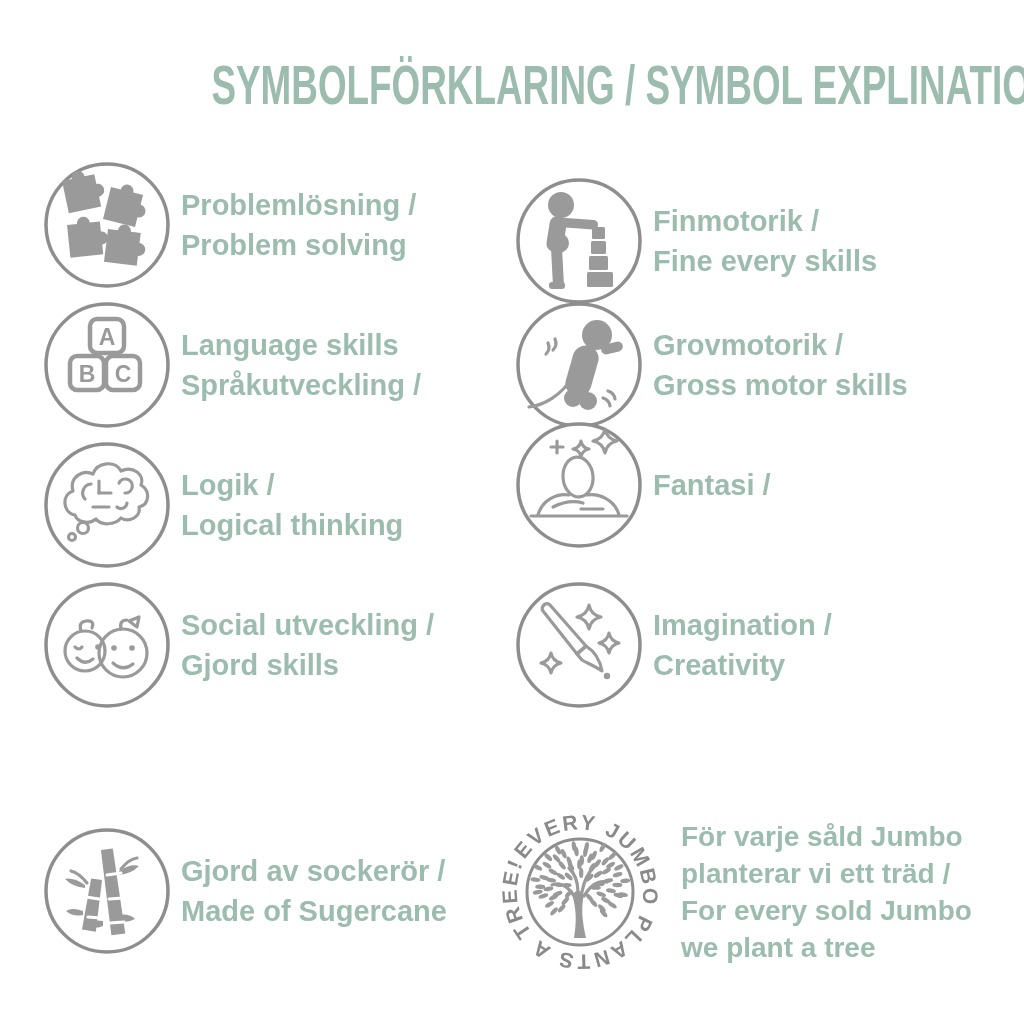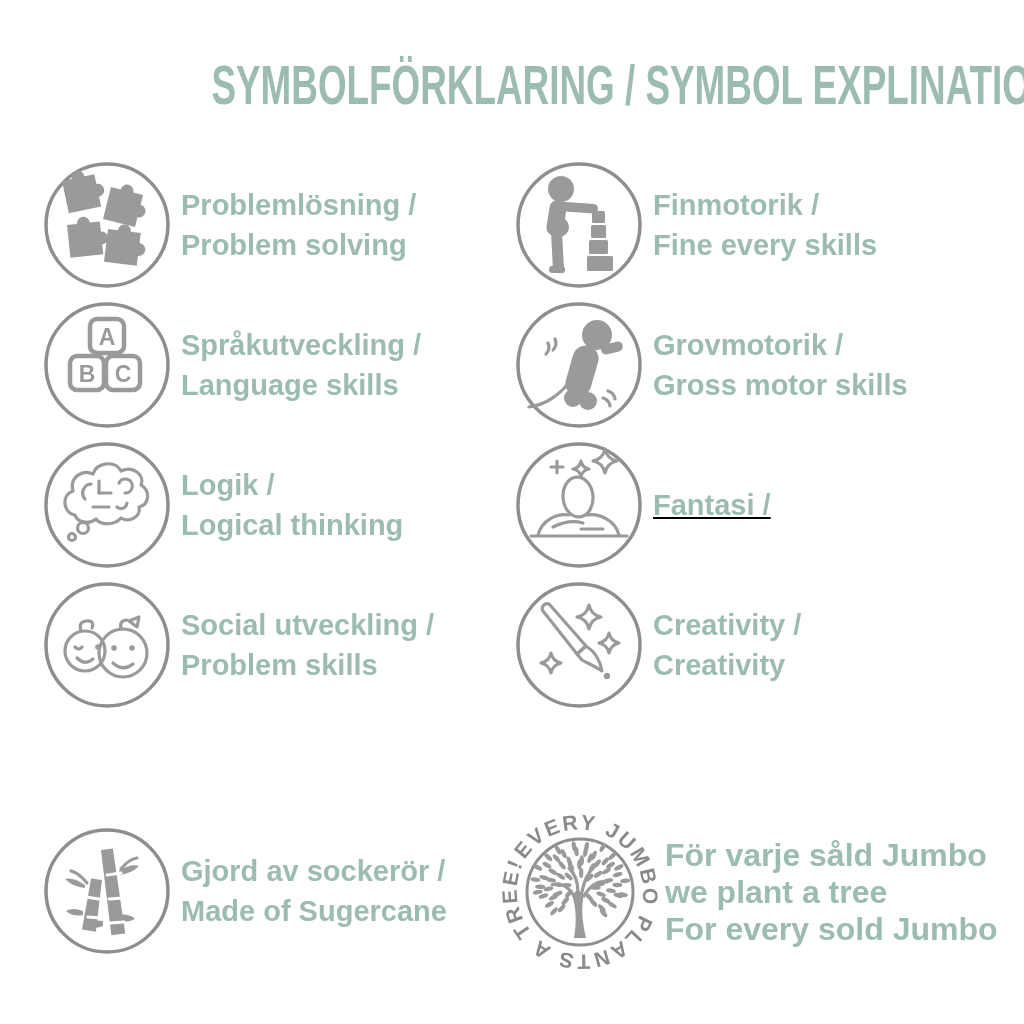"Finmotorik /" .p-r1R { top: 160px -> 176px }
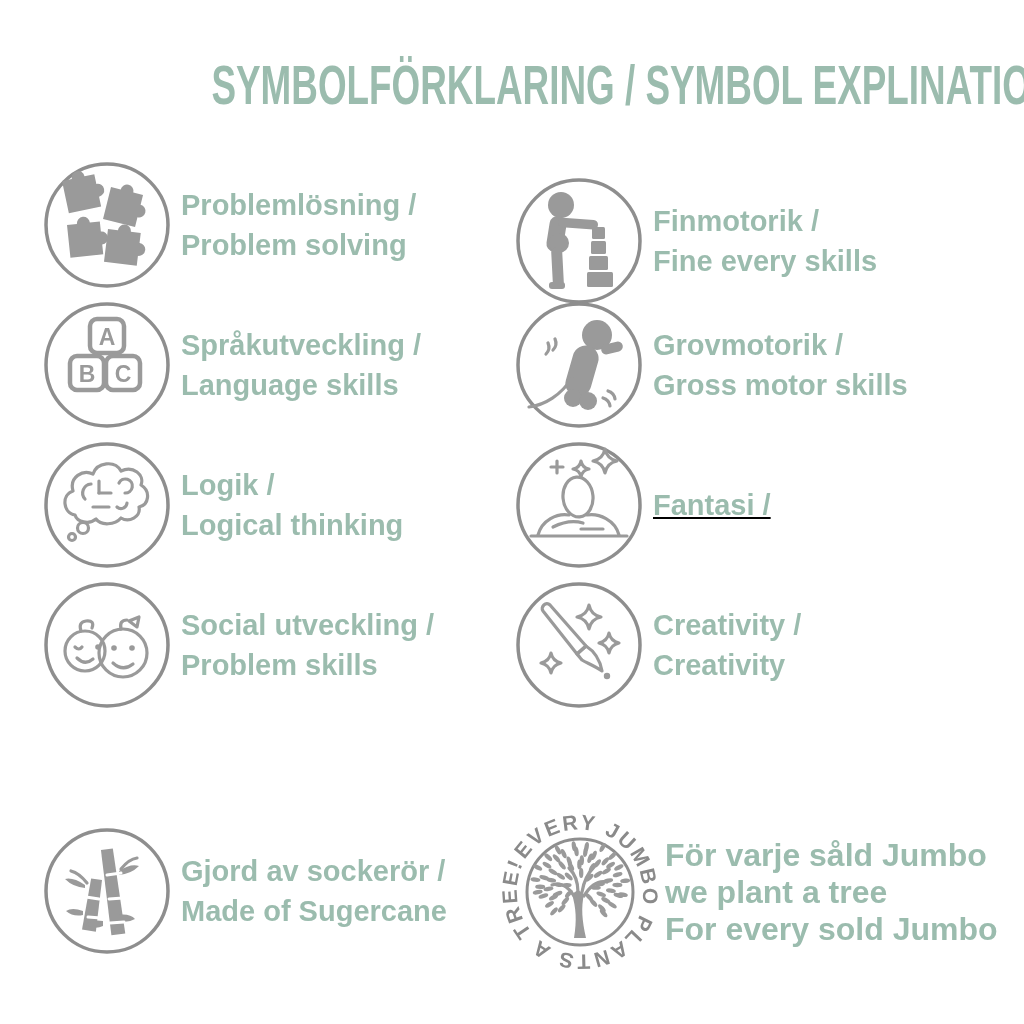"Språkutveckling /" div { order: before "Language skills" -> after "Language skills" }
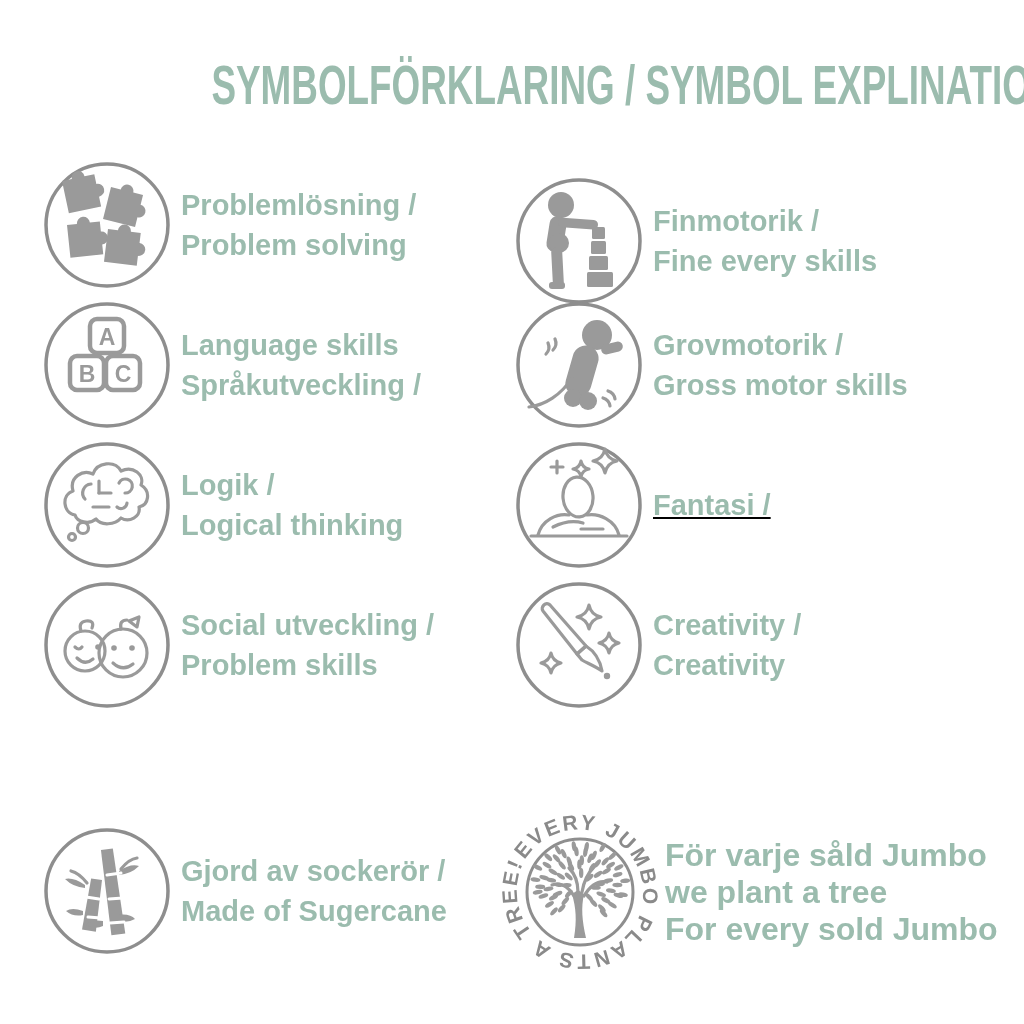"Fantasi /" .p-r3R { text-decoration: underline -> none; top: 440px -> 420px }
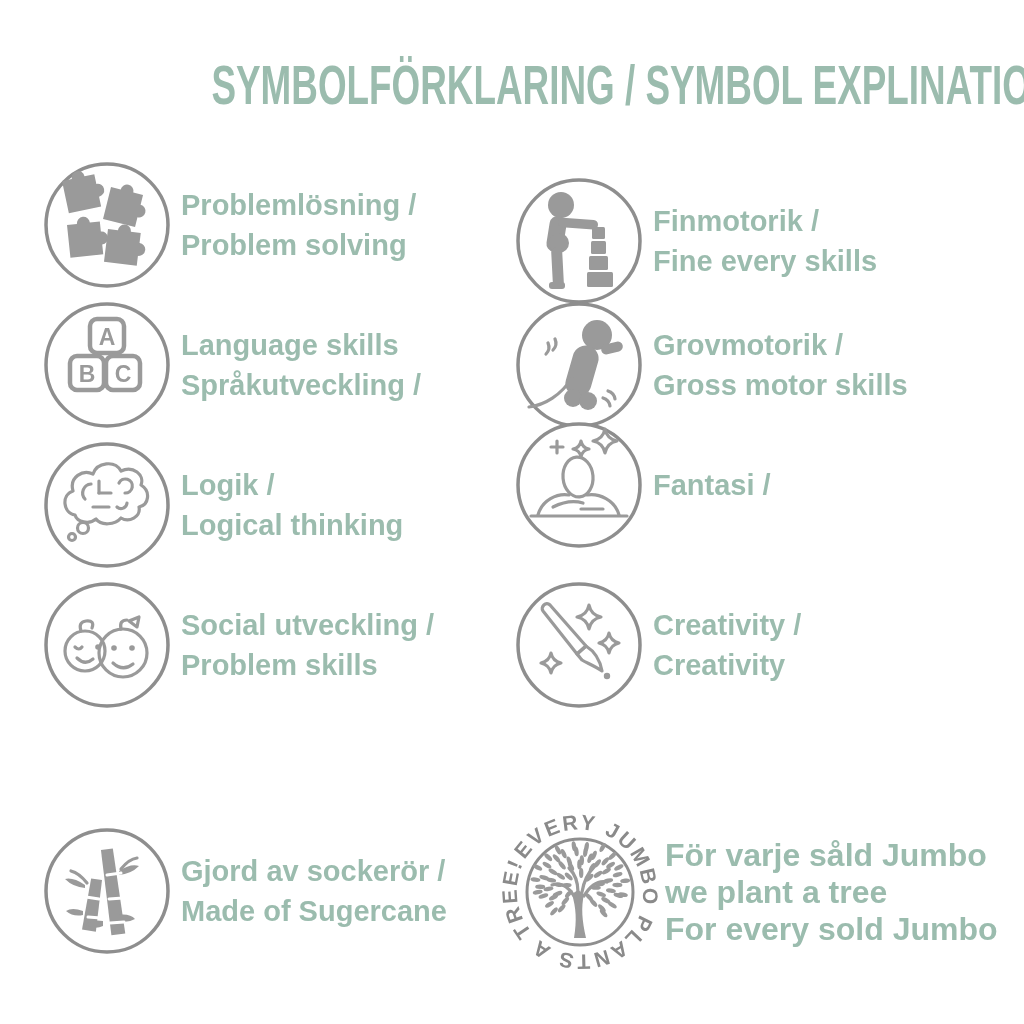"Creativity /" div { text: Creativity -> Imagination }
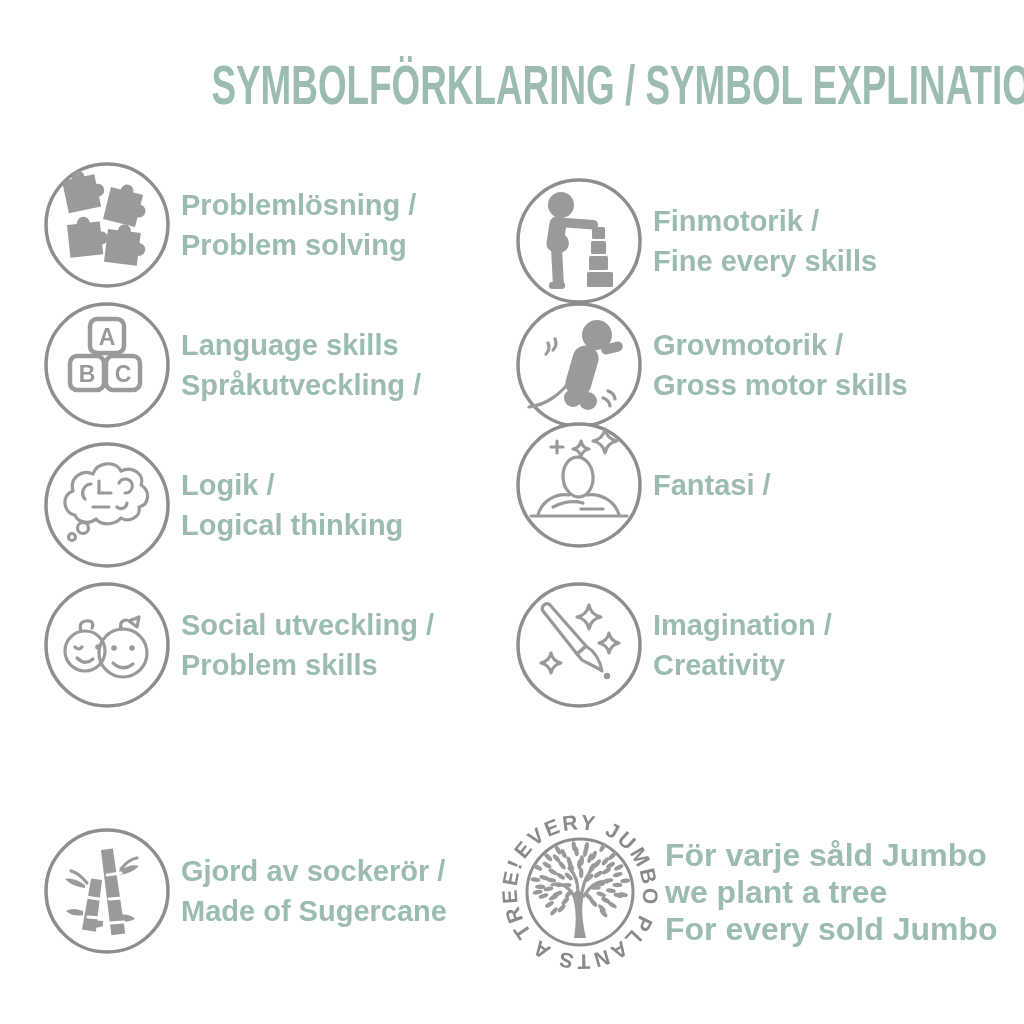"Problem skills" div { text: Problem -> Gjord }
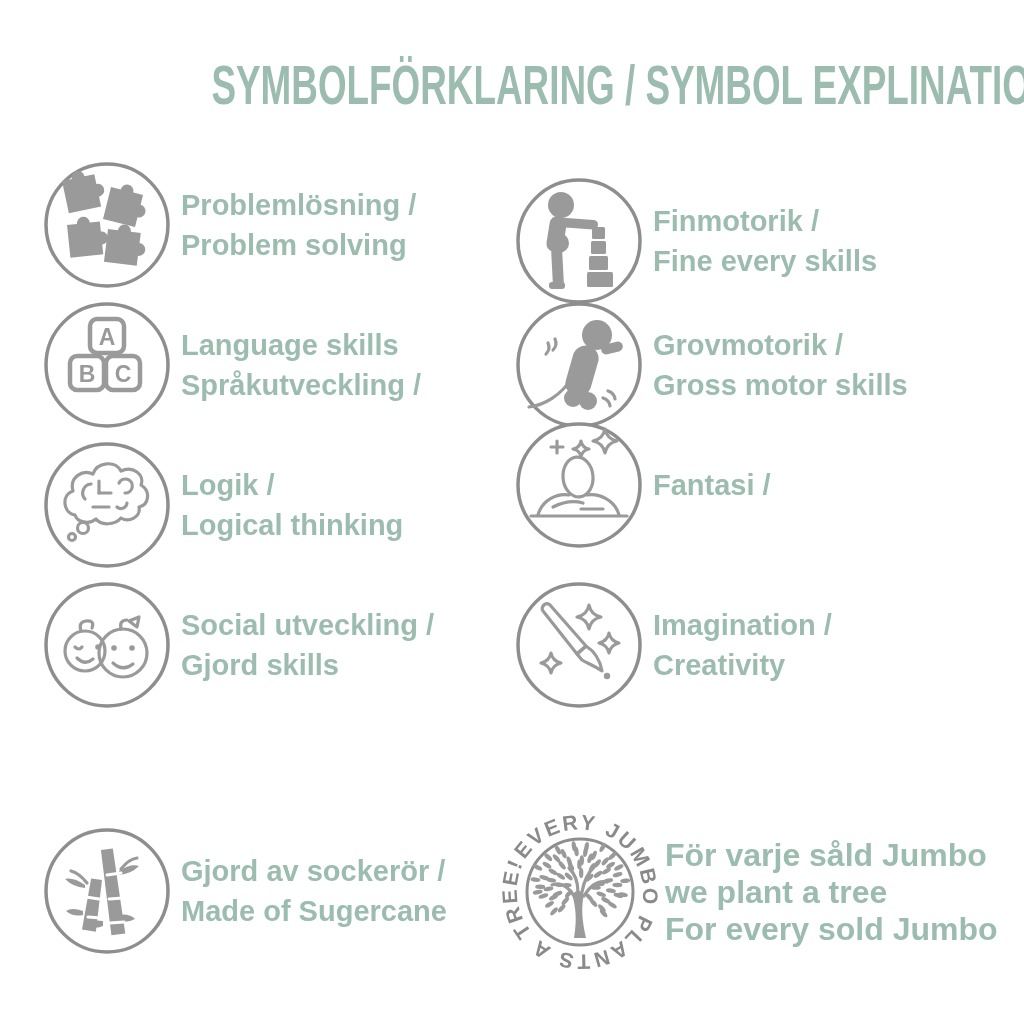"För varje såld Jumbo" .labels.small { font-size: 32px -> 28px; margin-left: 0 -> 16px }
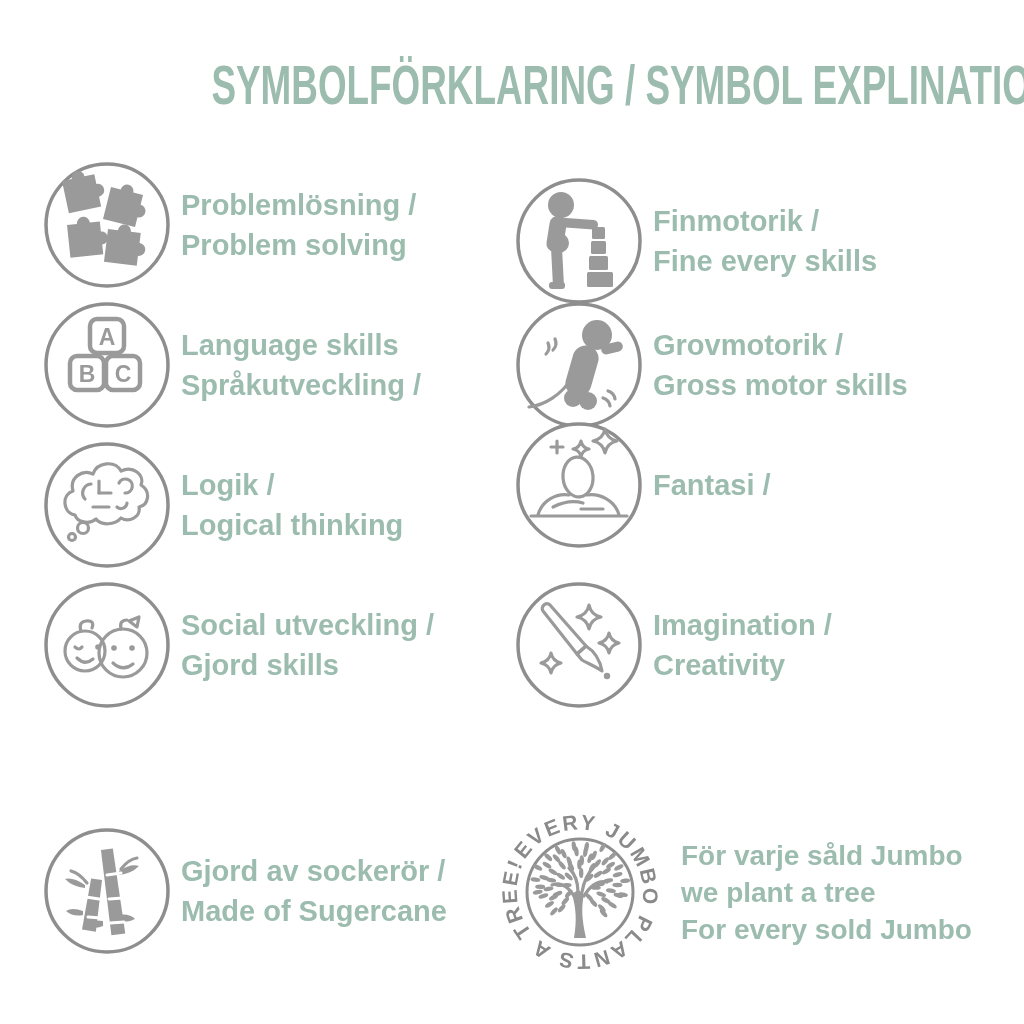"planterar vi ett träd /" div { html: none -> <div>planterar vi ett träd /</div> }
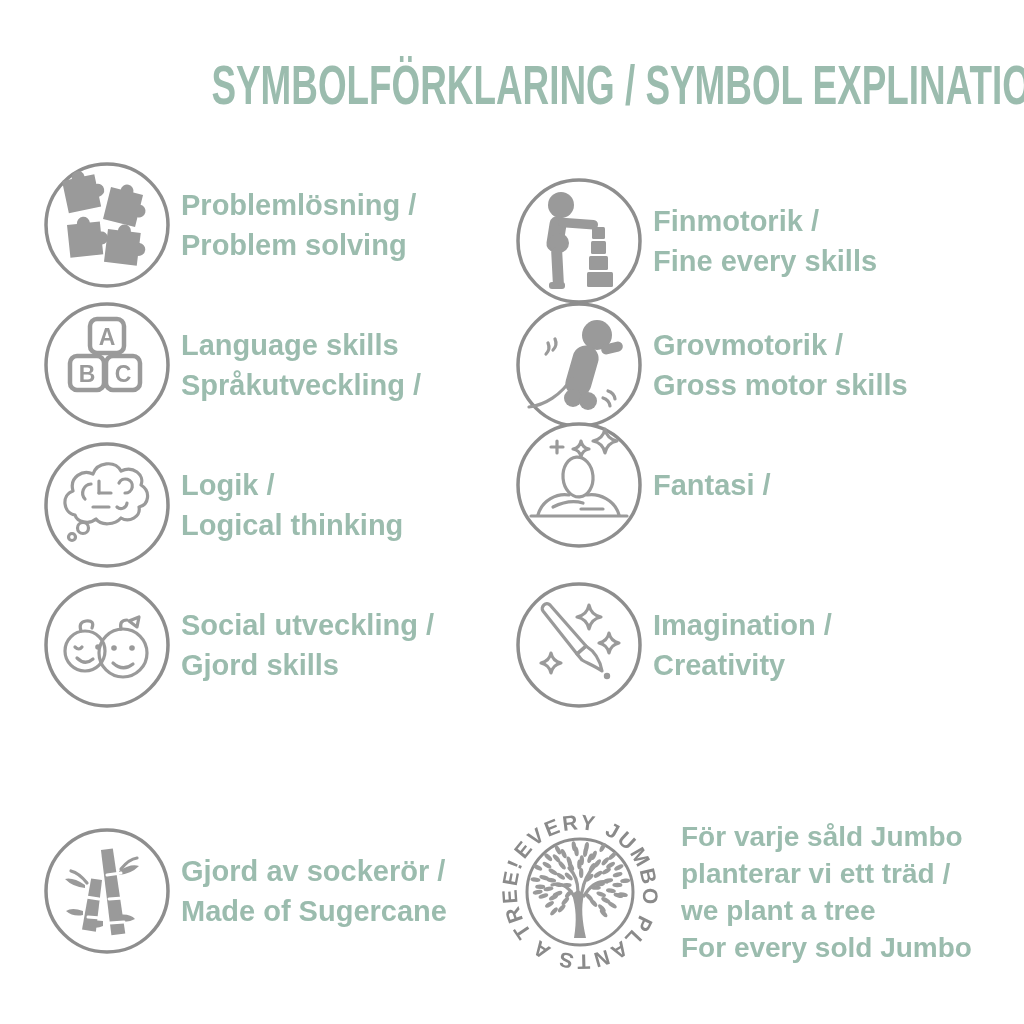"we plant a tree" div { order: before "For every sold Jumbo" -> after "For every sold Jumbo" }
